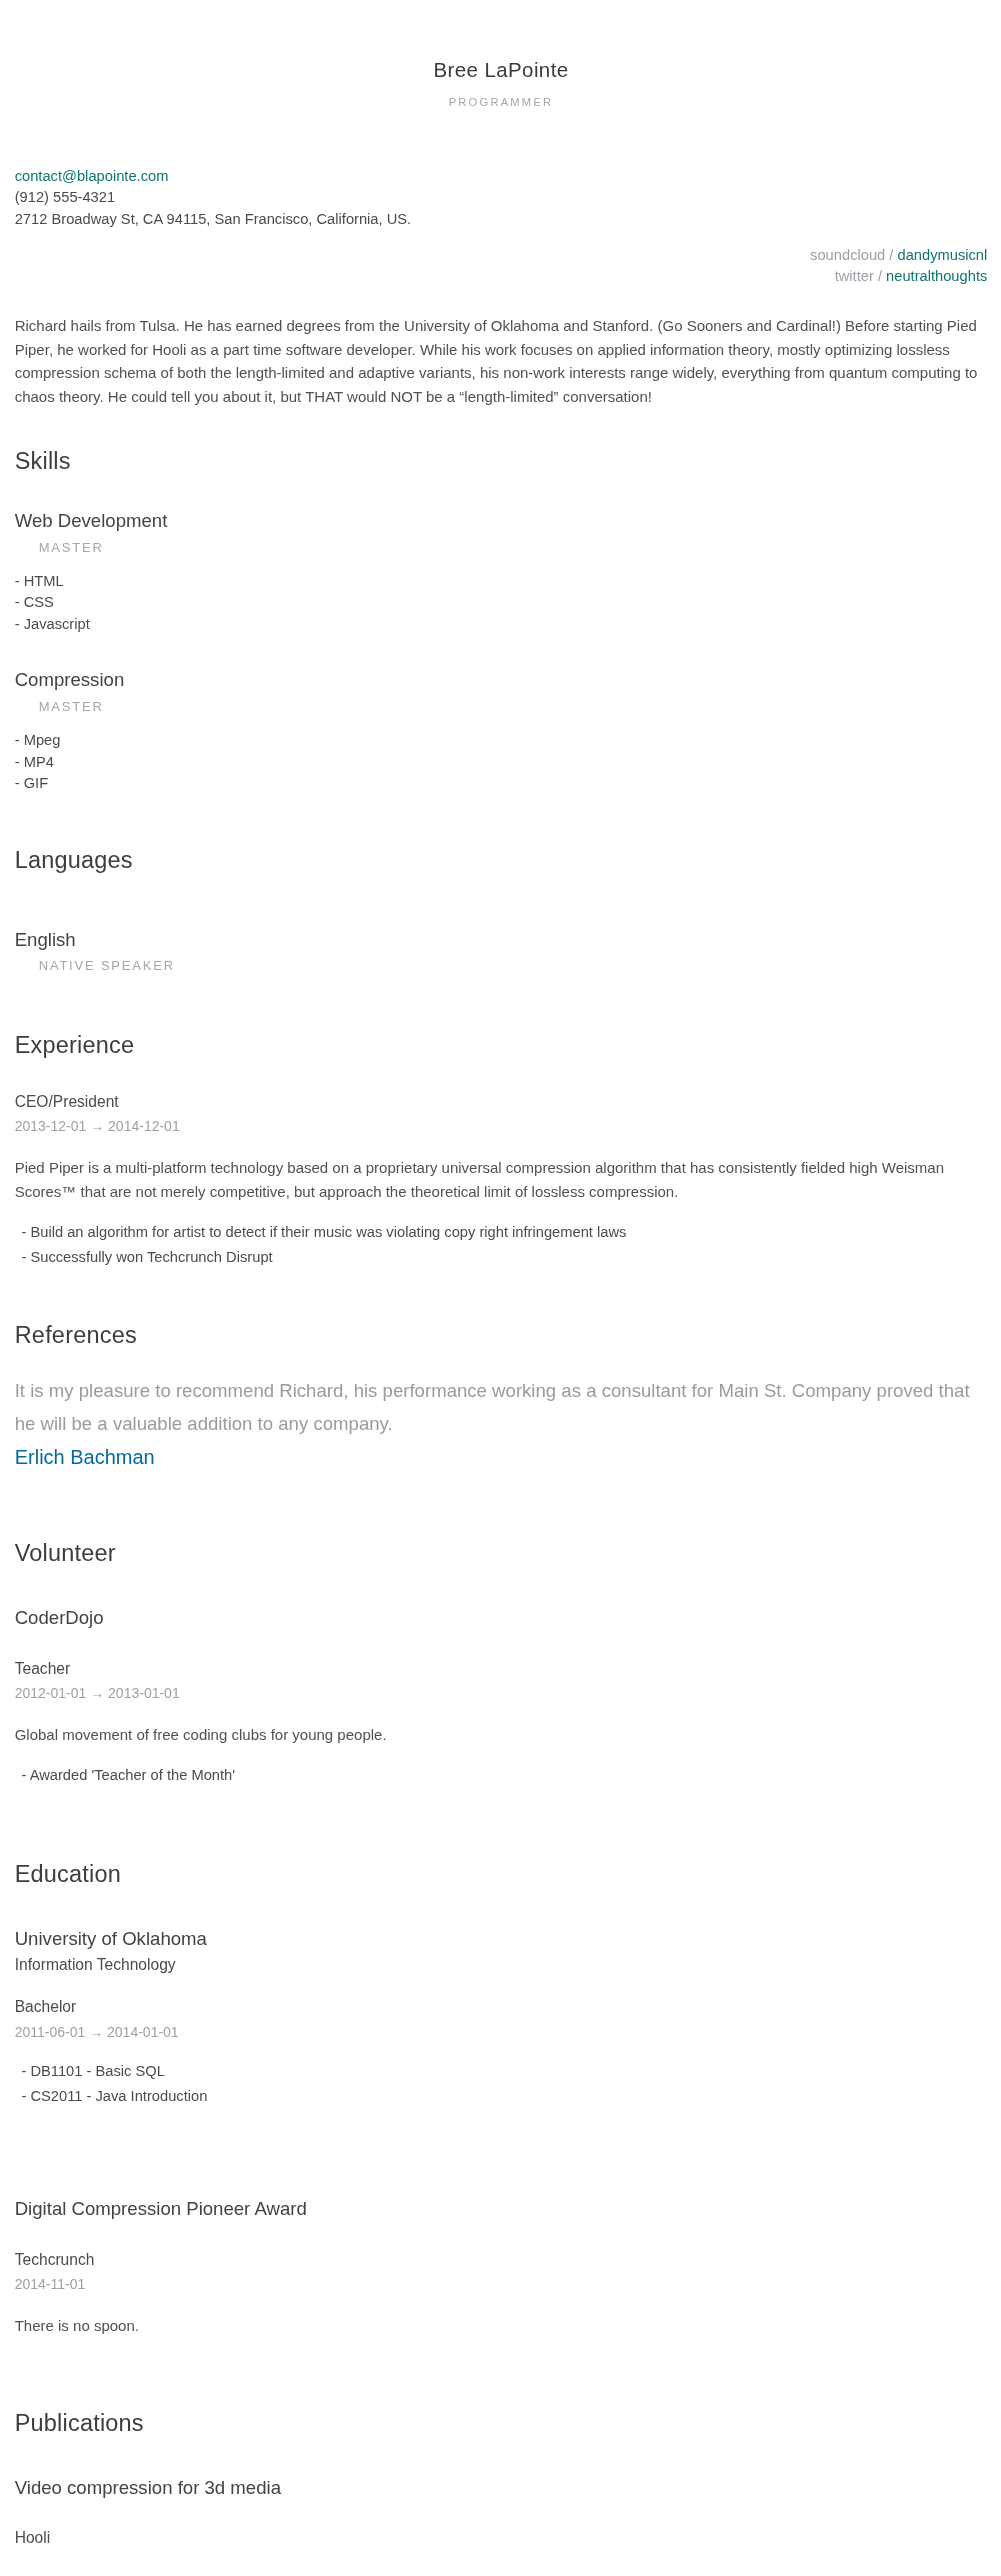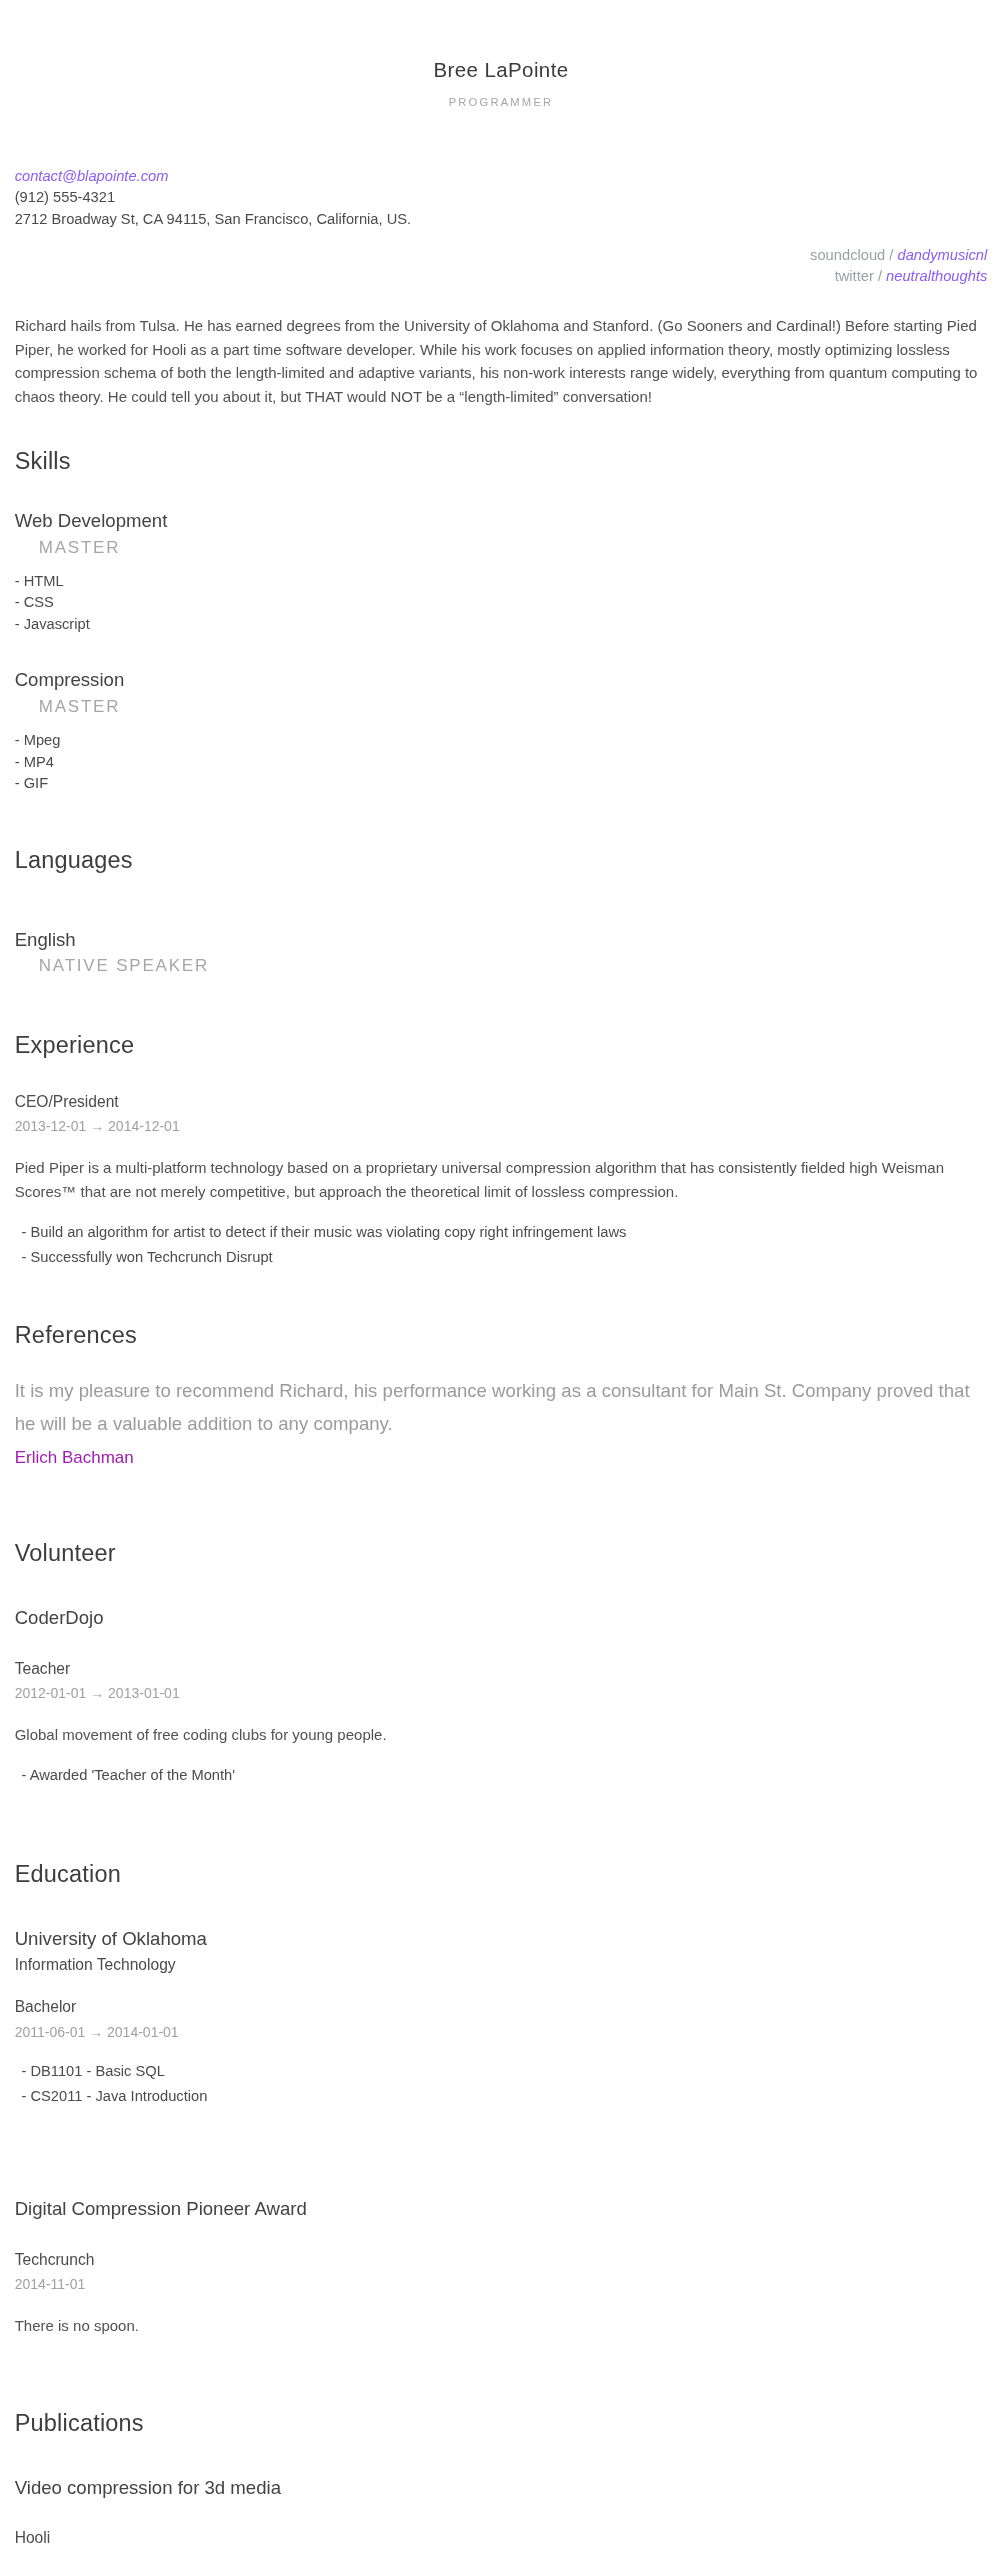"contact@blapointe.com" a.link { color: #8b5cf6 -> #0f766e; font-style: italic -> none }
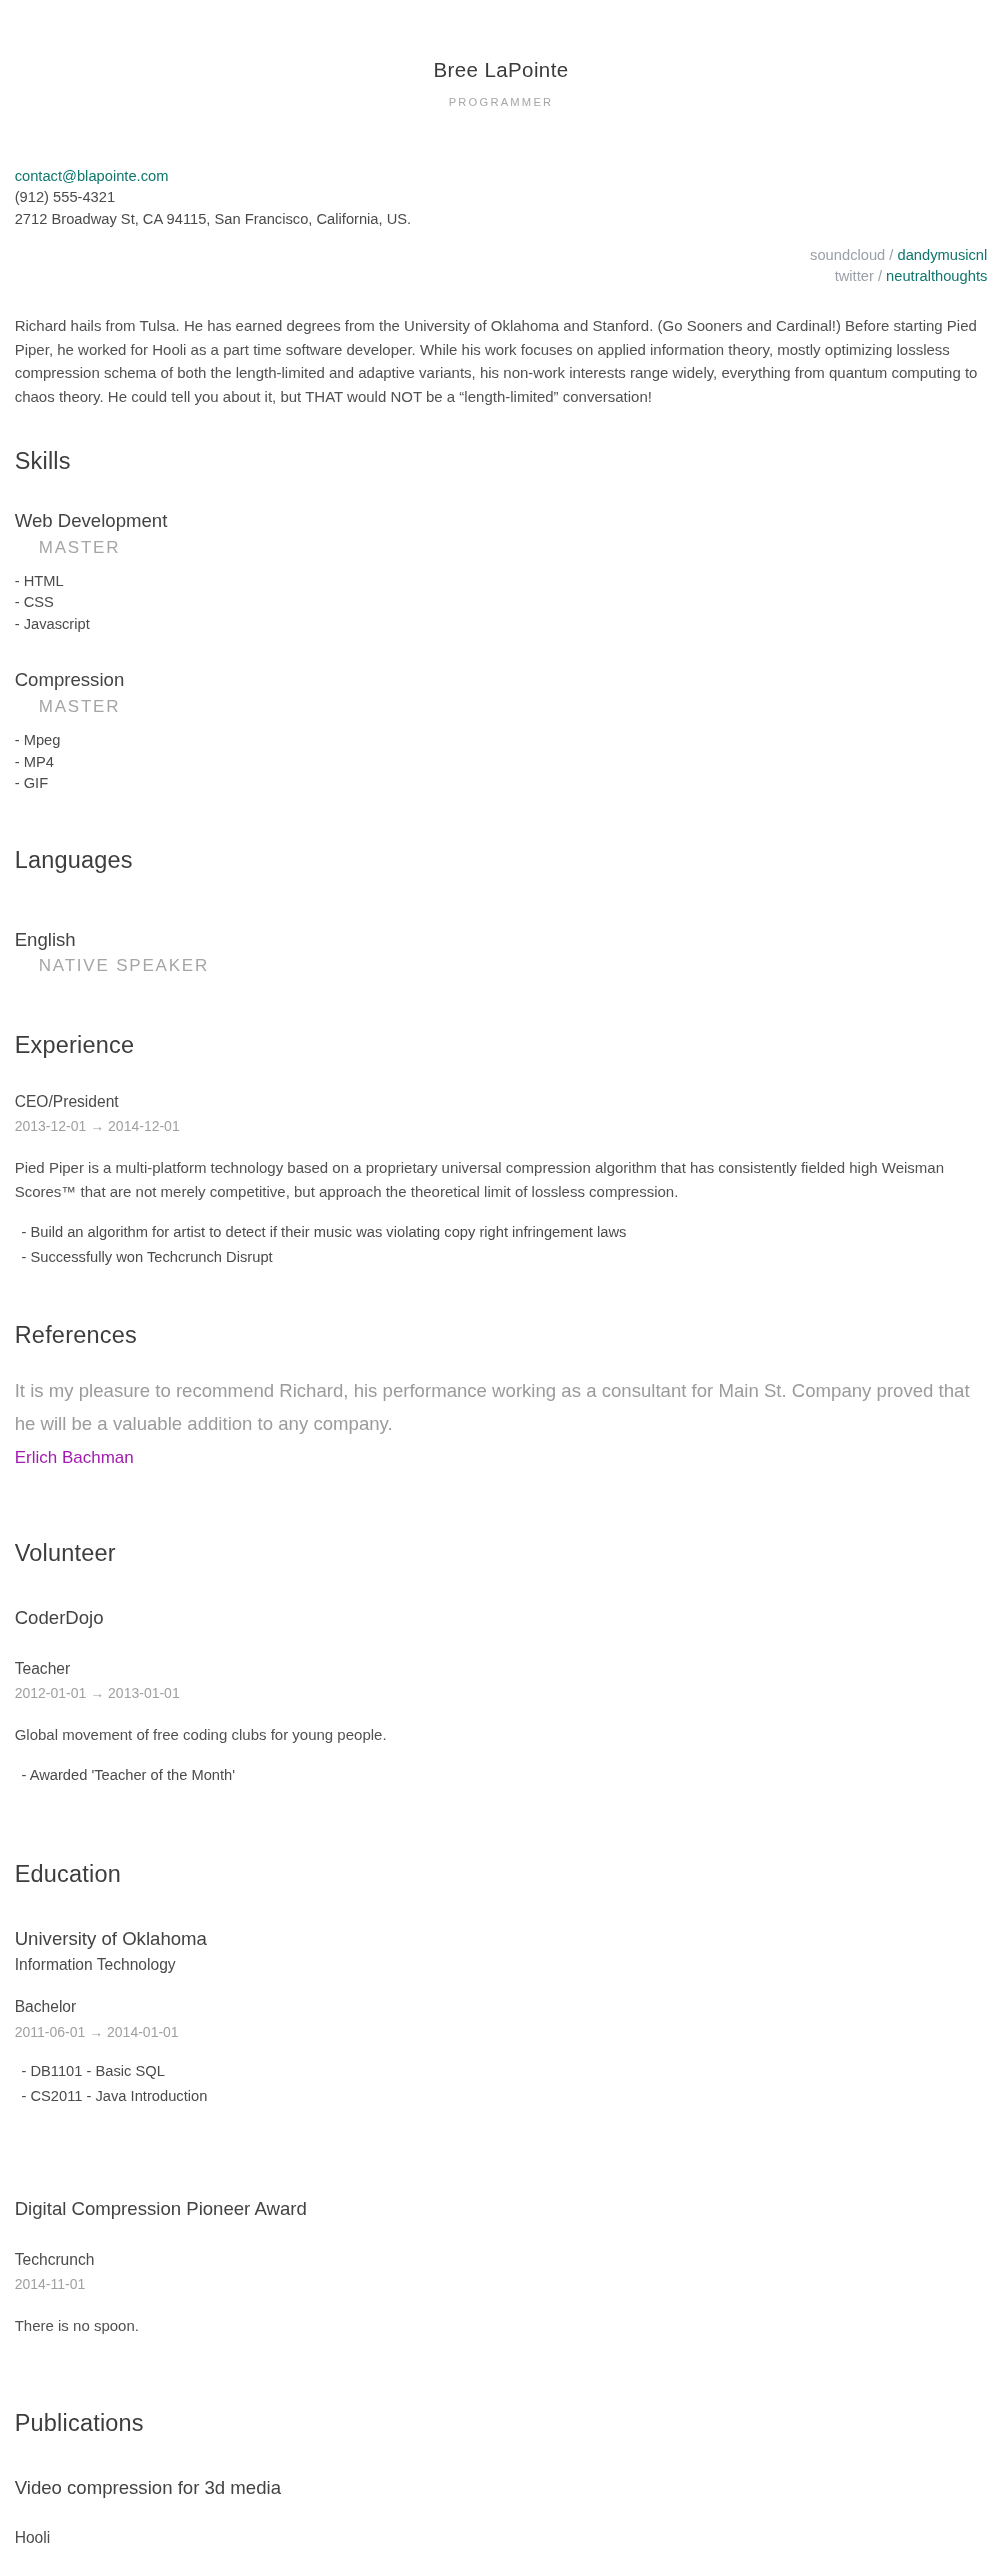"MASTER" .level { font-size: 17px -> 13px }
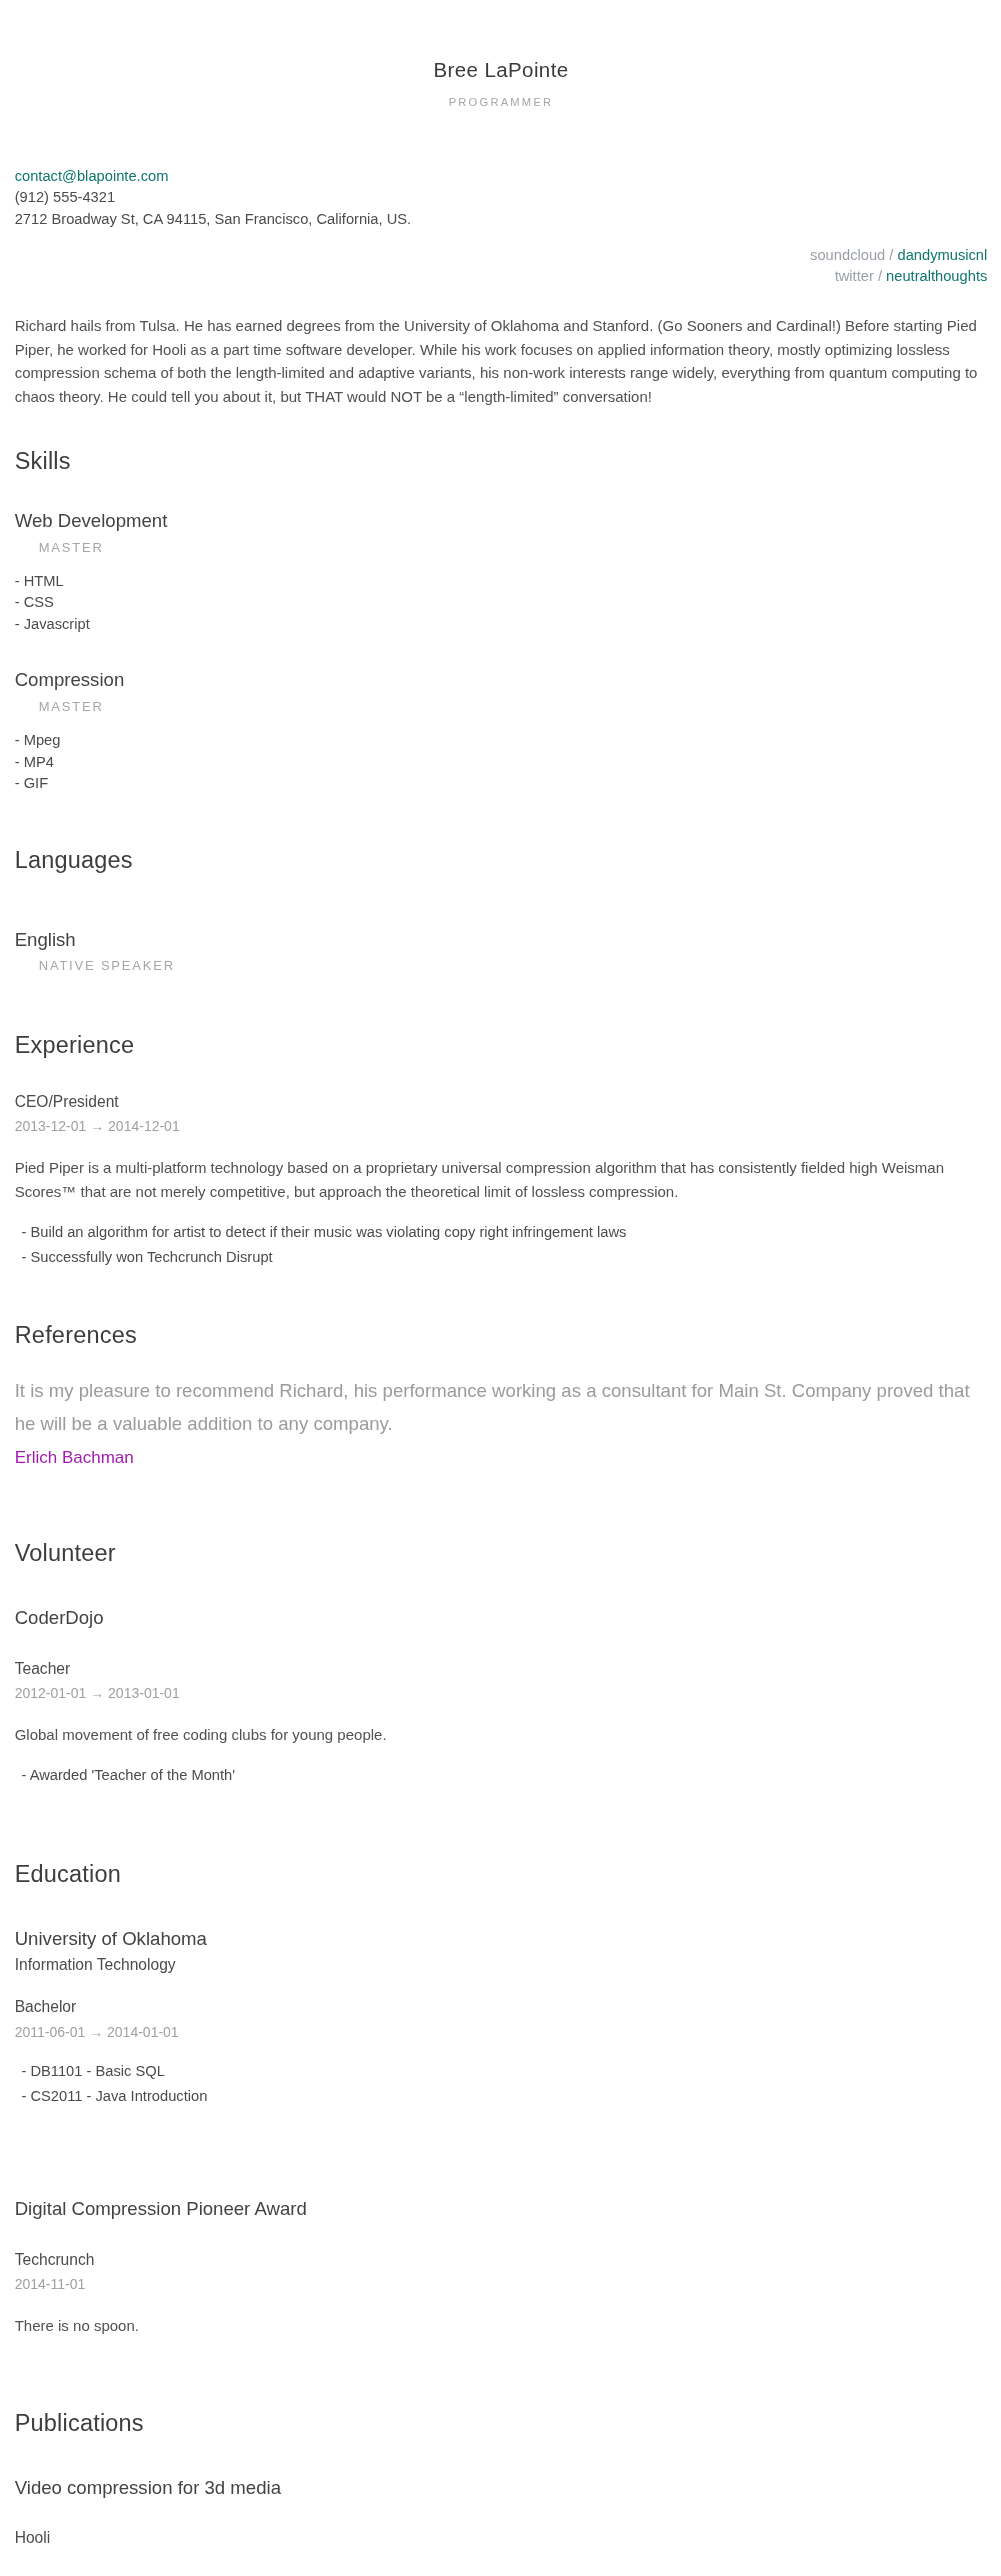"Erlich Bachman" .quote-name { color: #a21caf -> #0369a1; font-size: 17px -> 20px }
